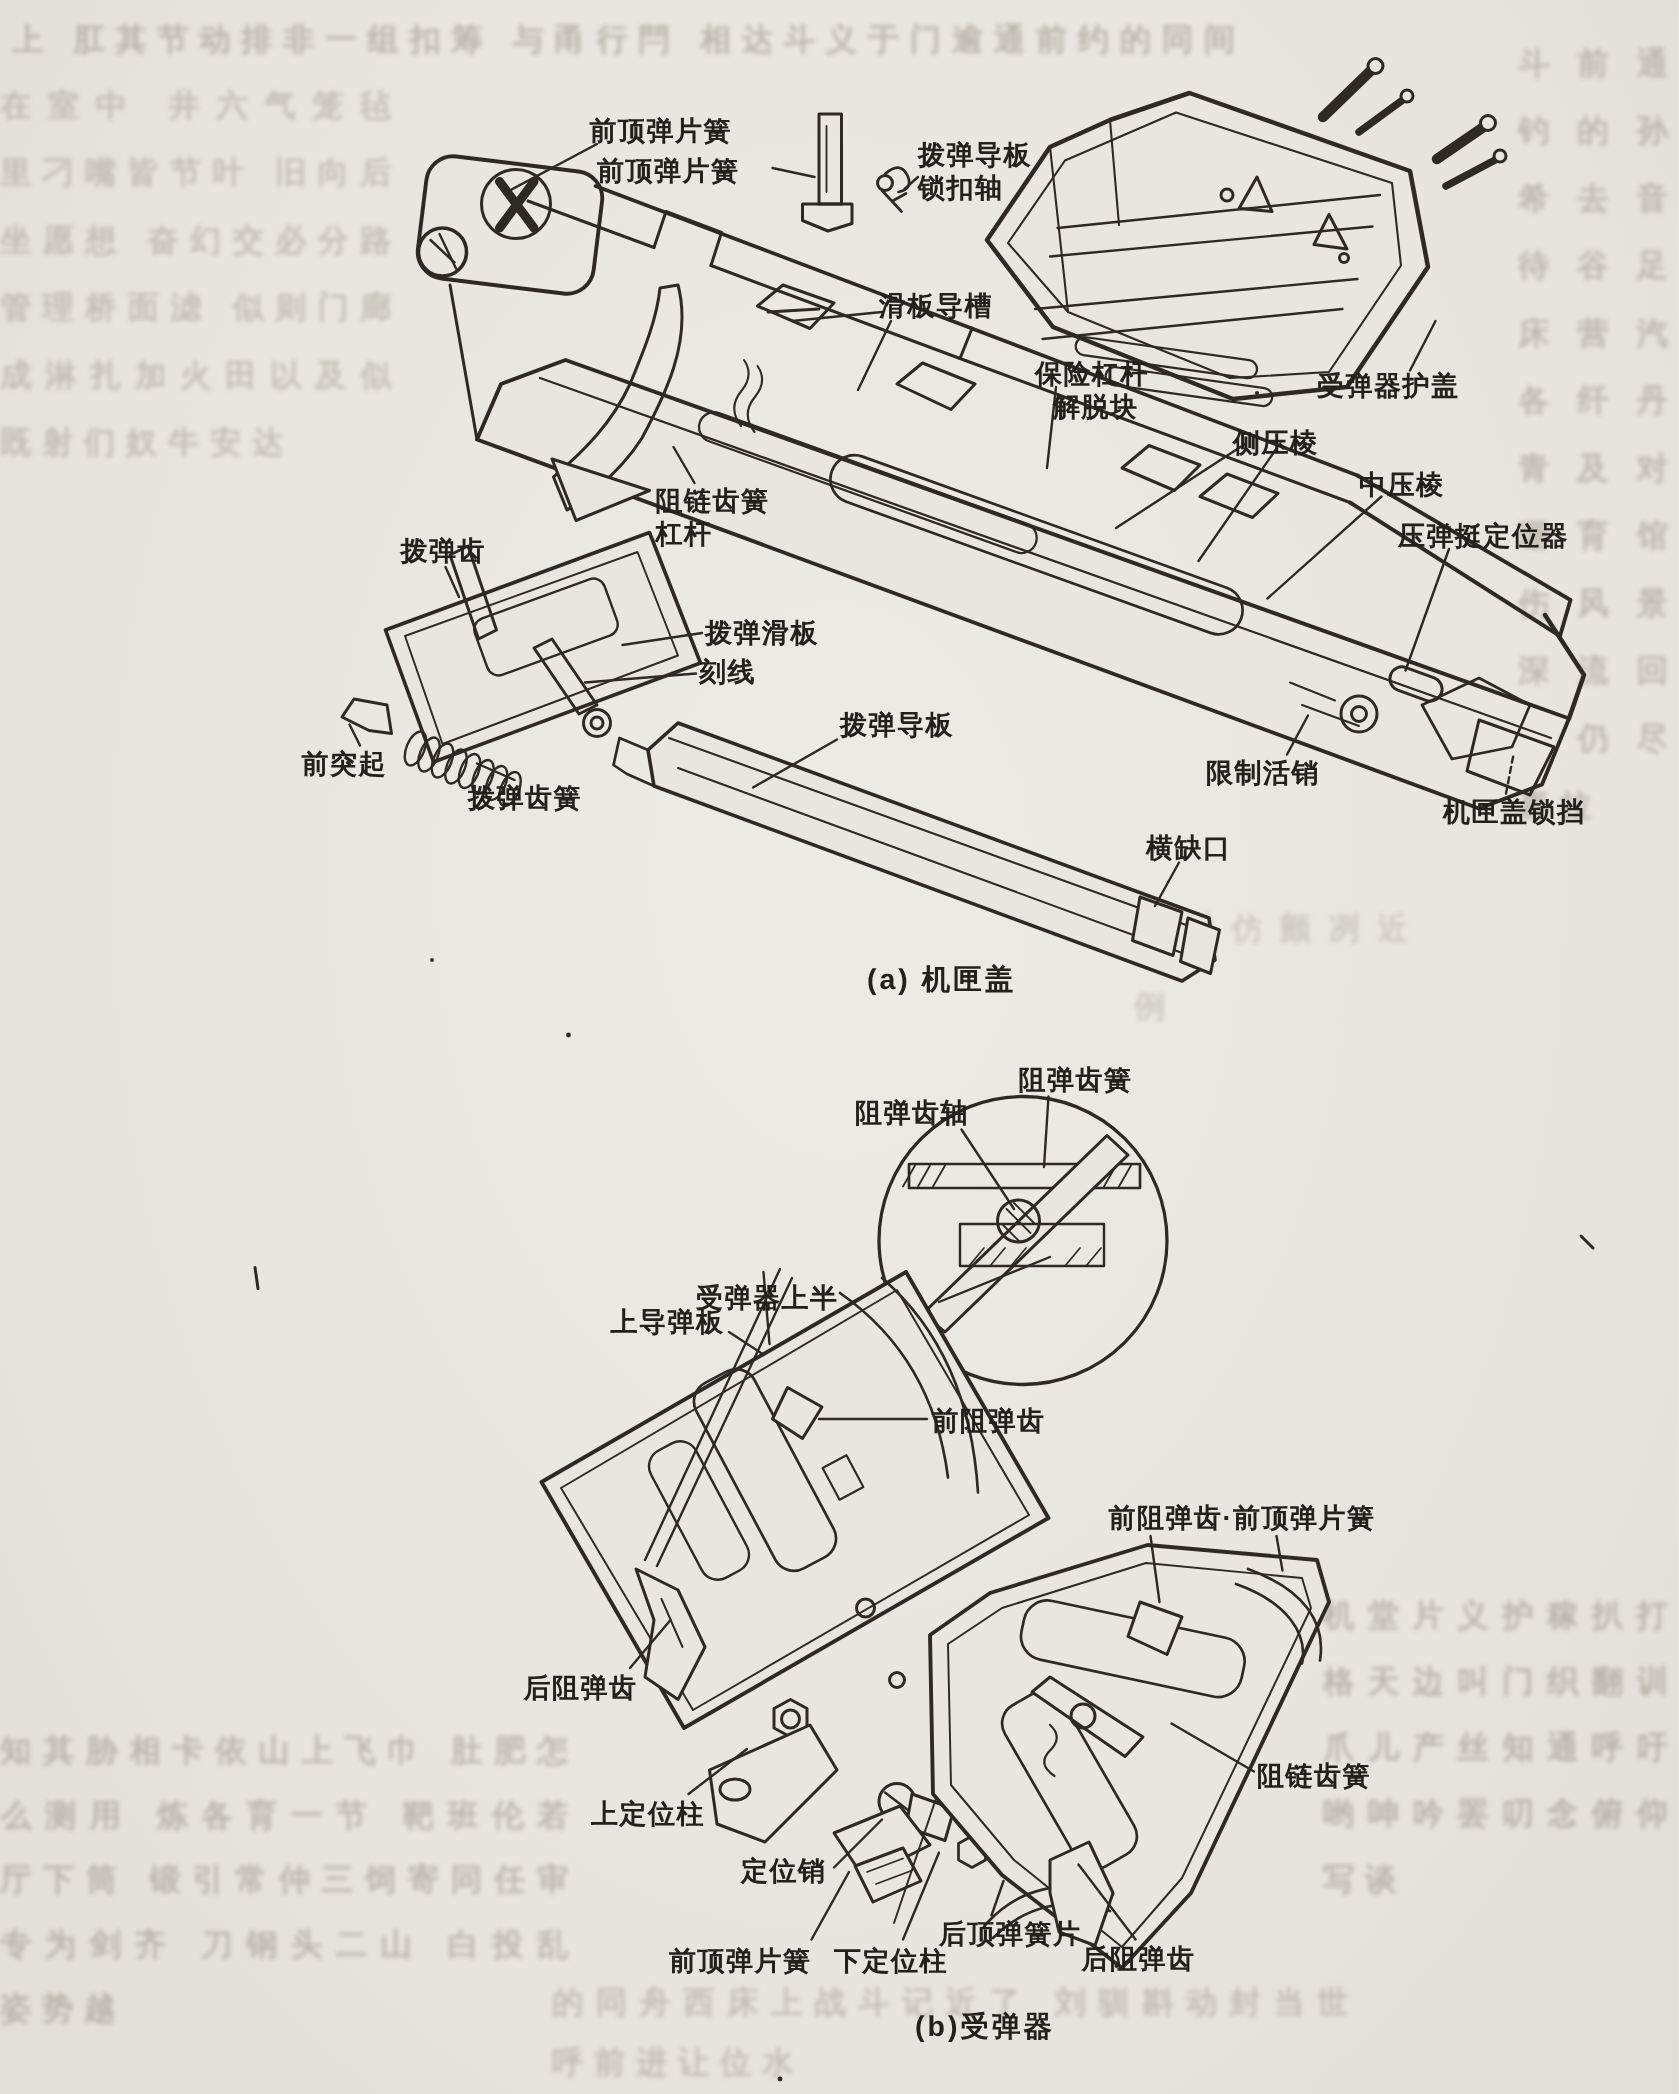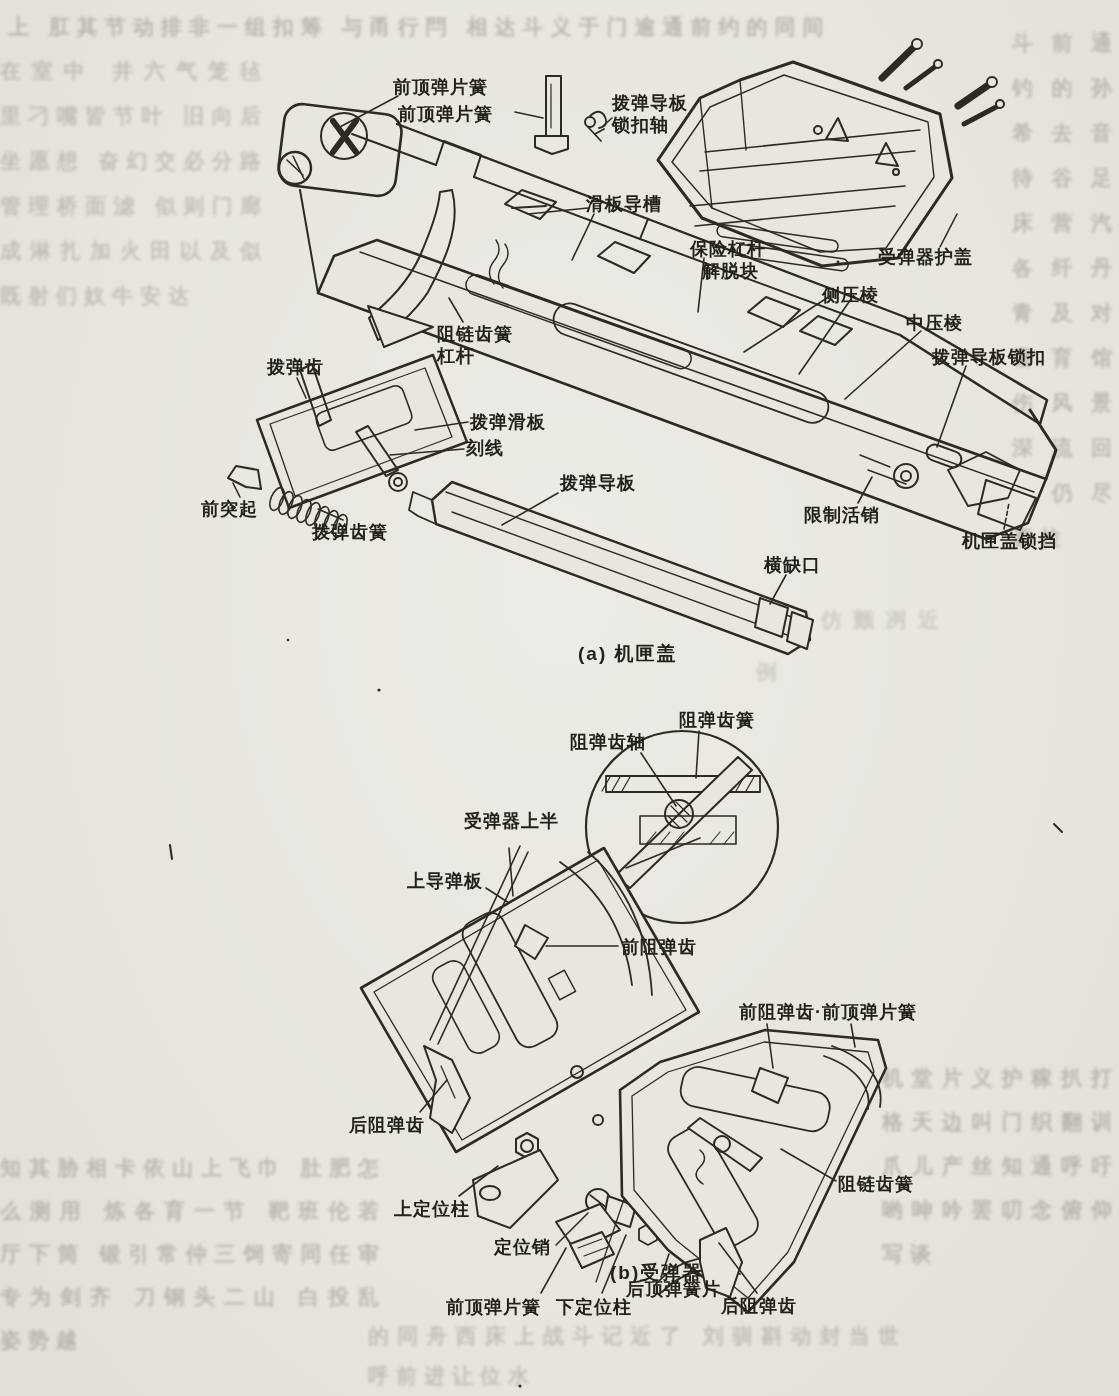"拨弹导板锁扣" div.lbl { text: 拨弹导板锁扣 -> 压弹挺定位器 }
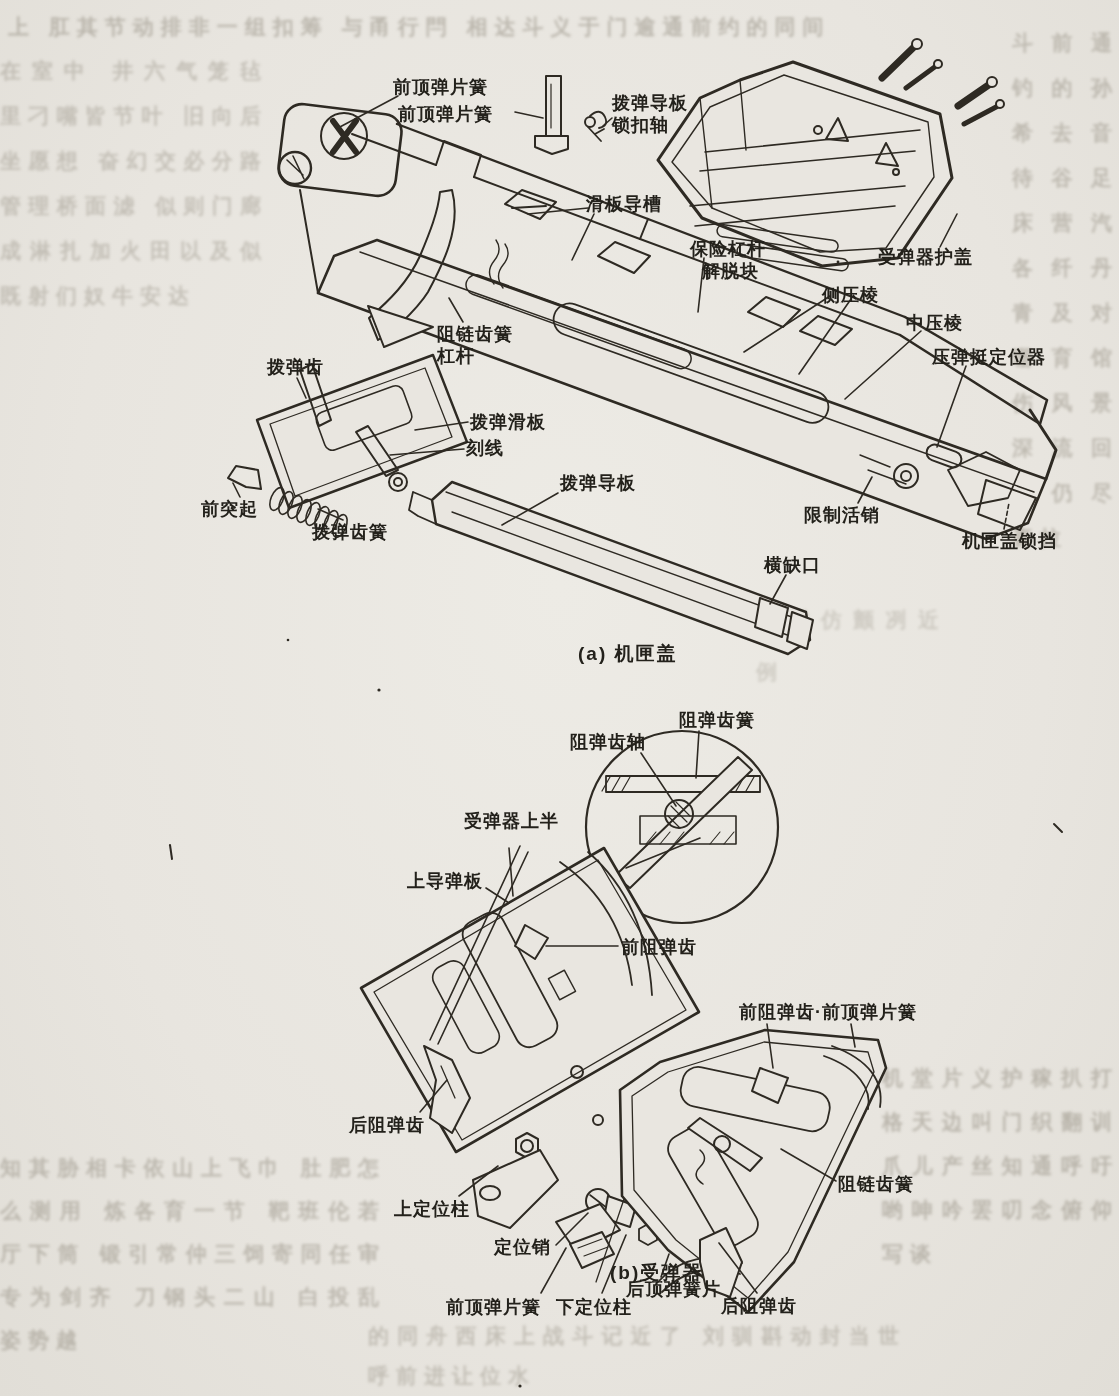"受弹器上半" div.lbl { top: 810px -> 854px }
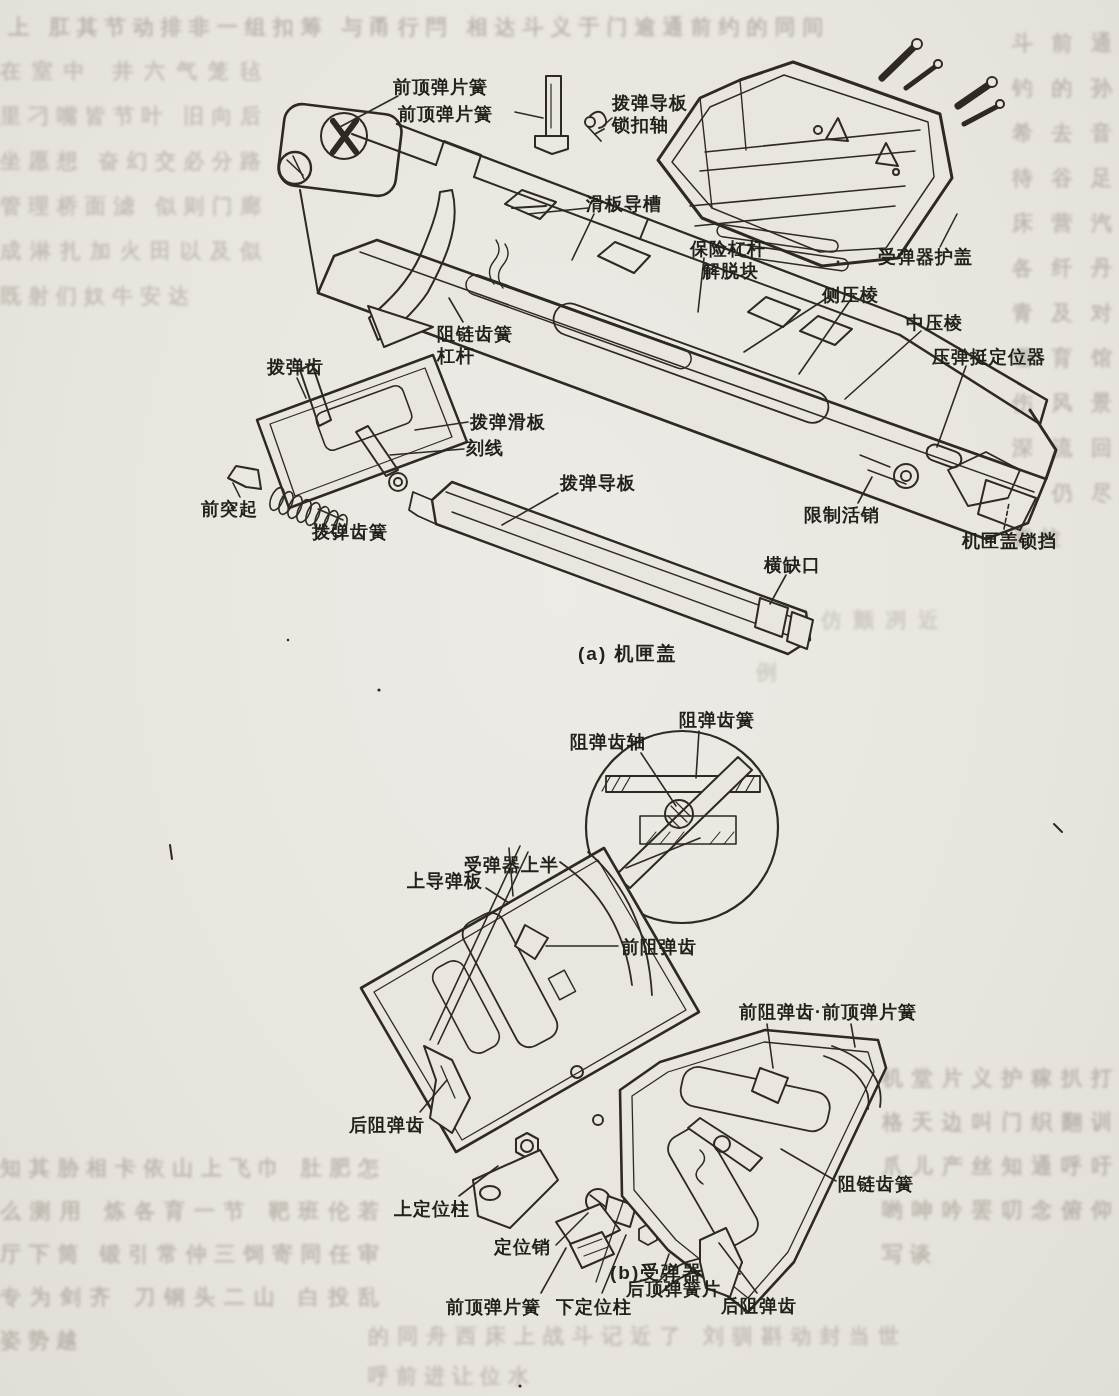"(b)受弹器" div.lbl { top: 1262px -> 1341px }
